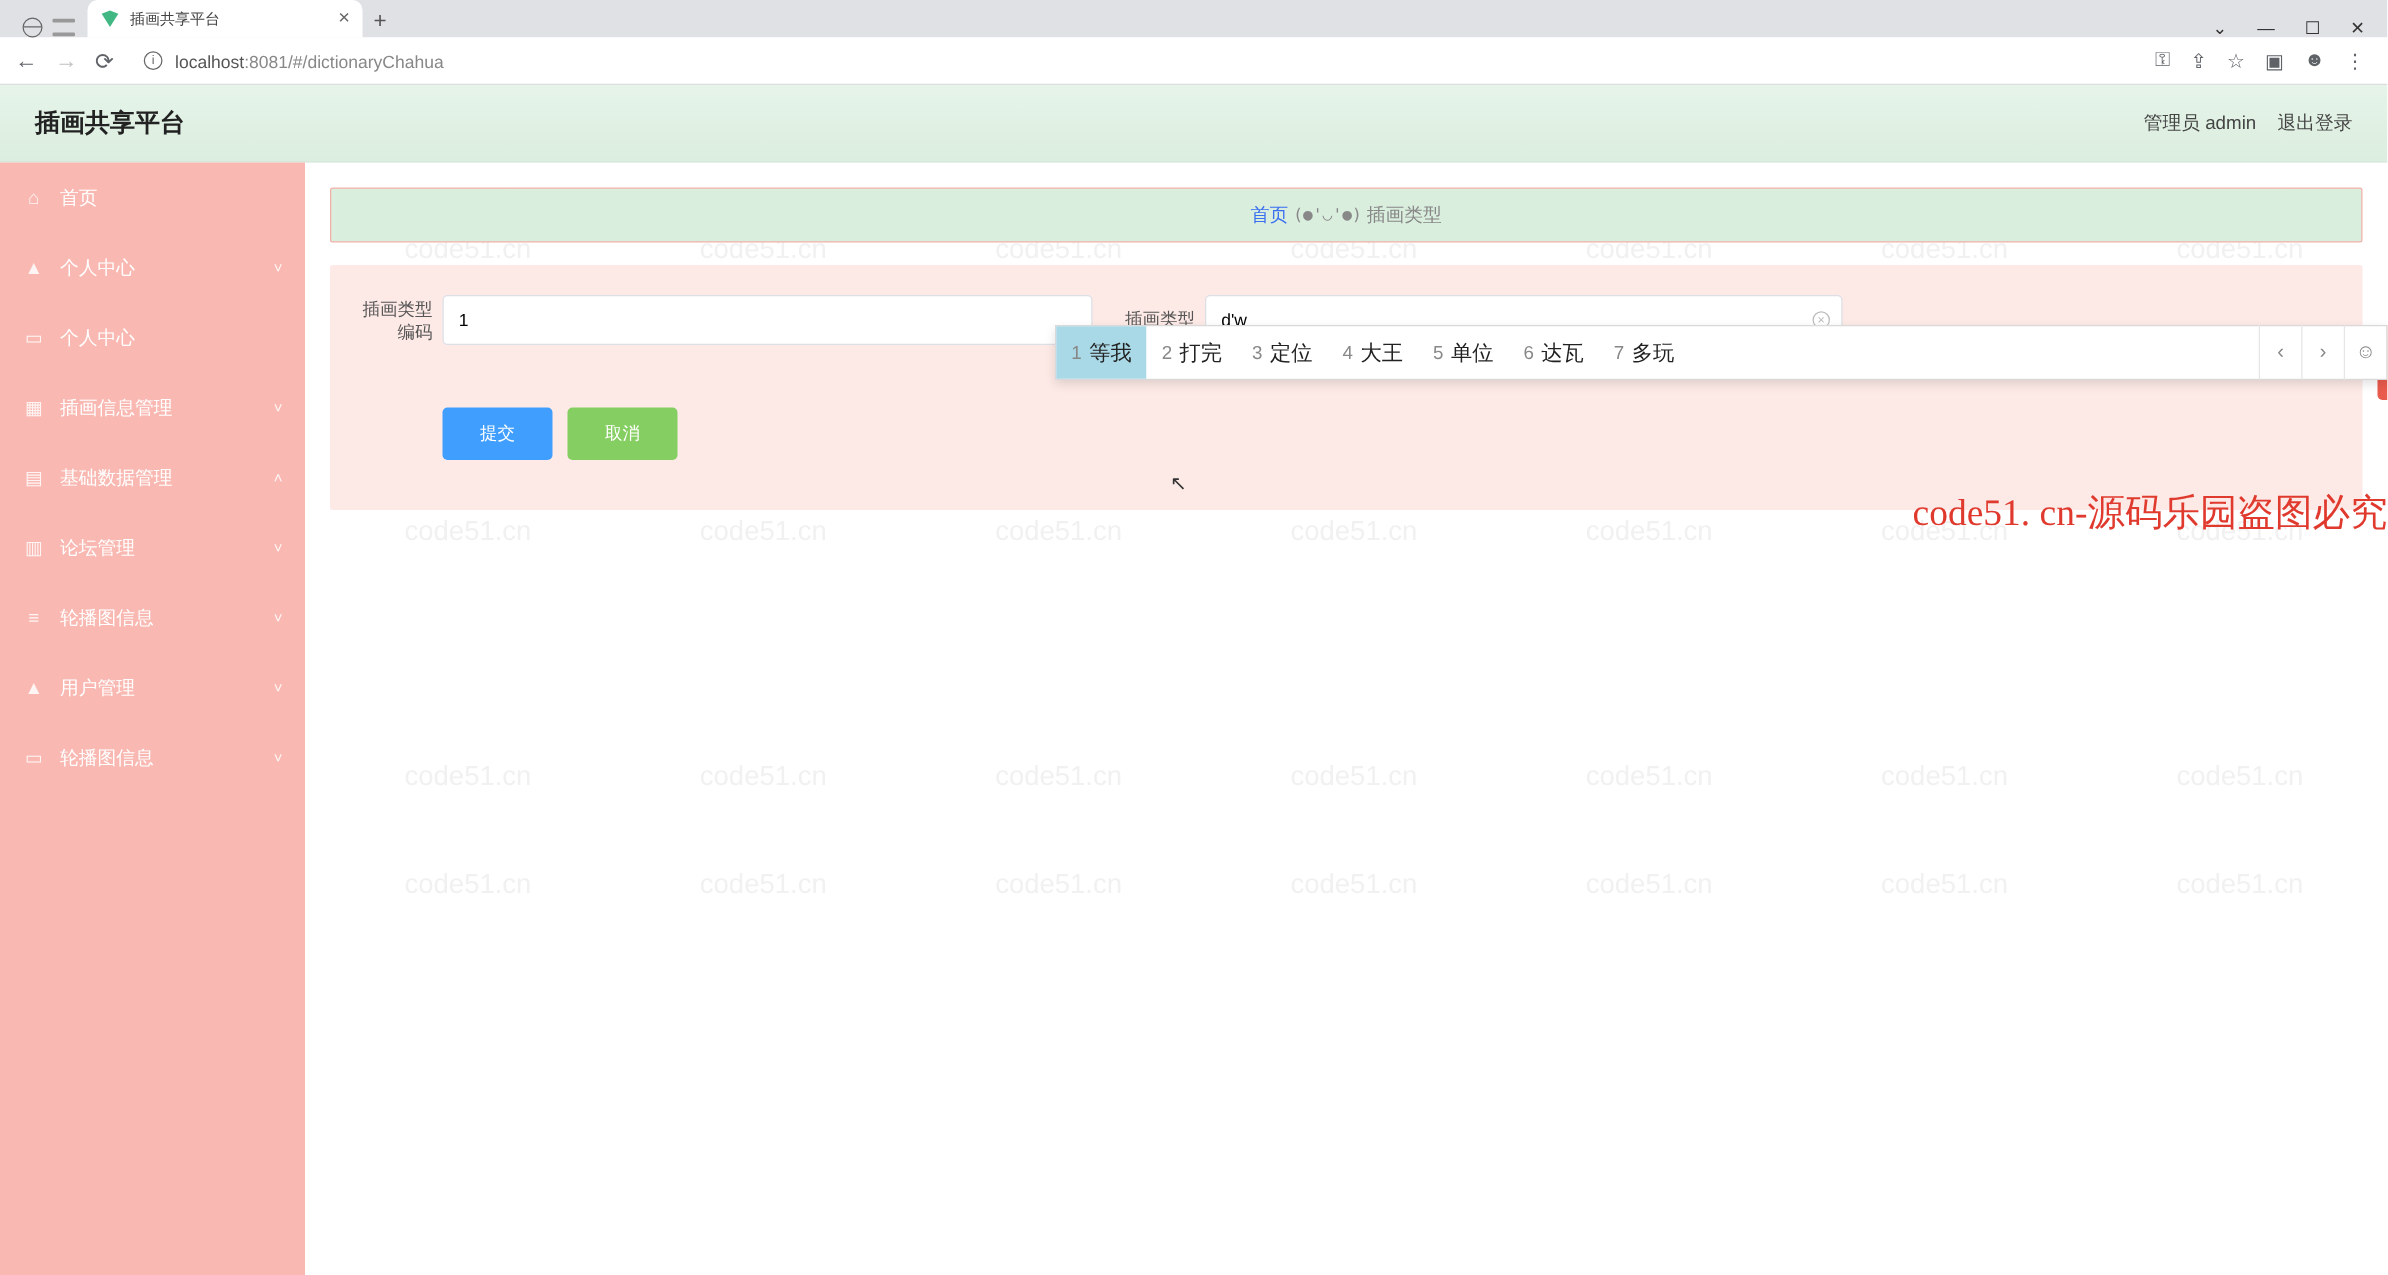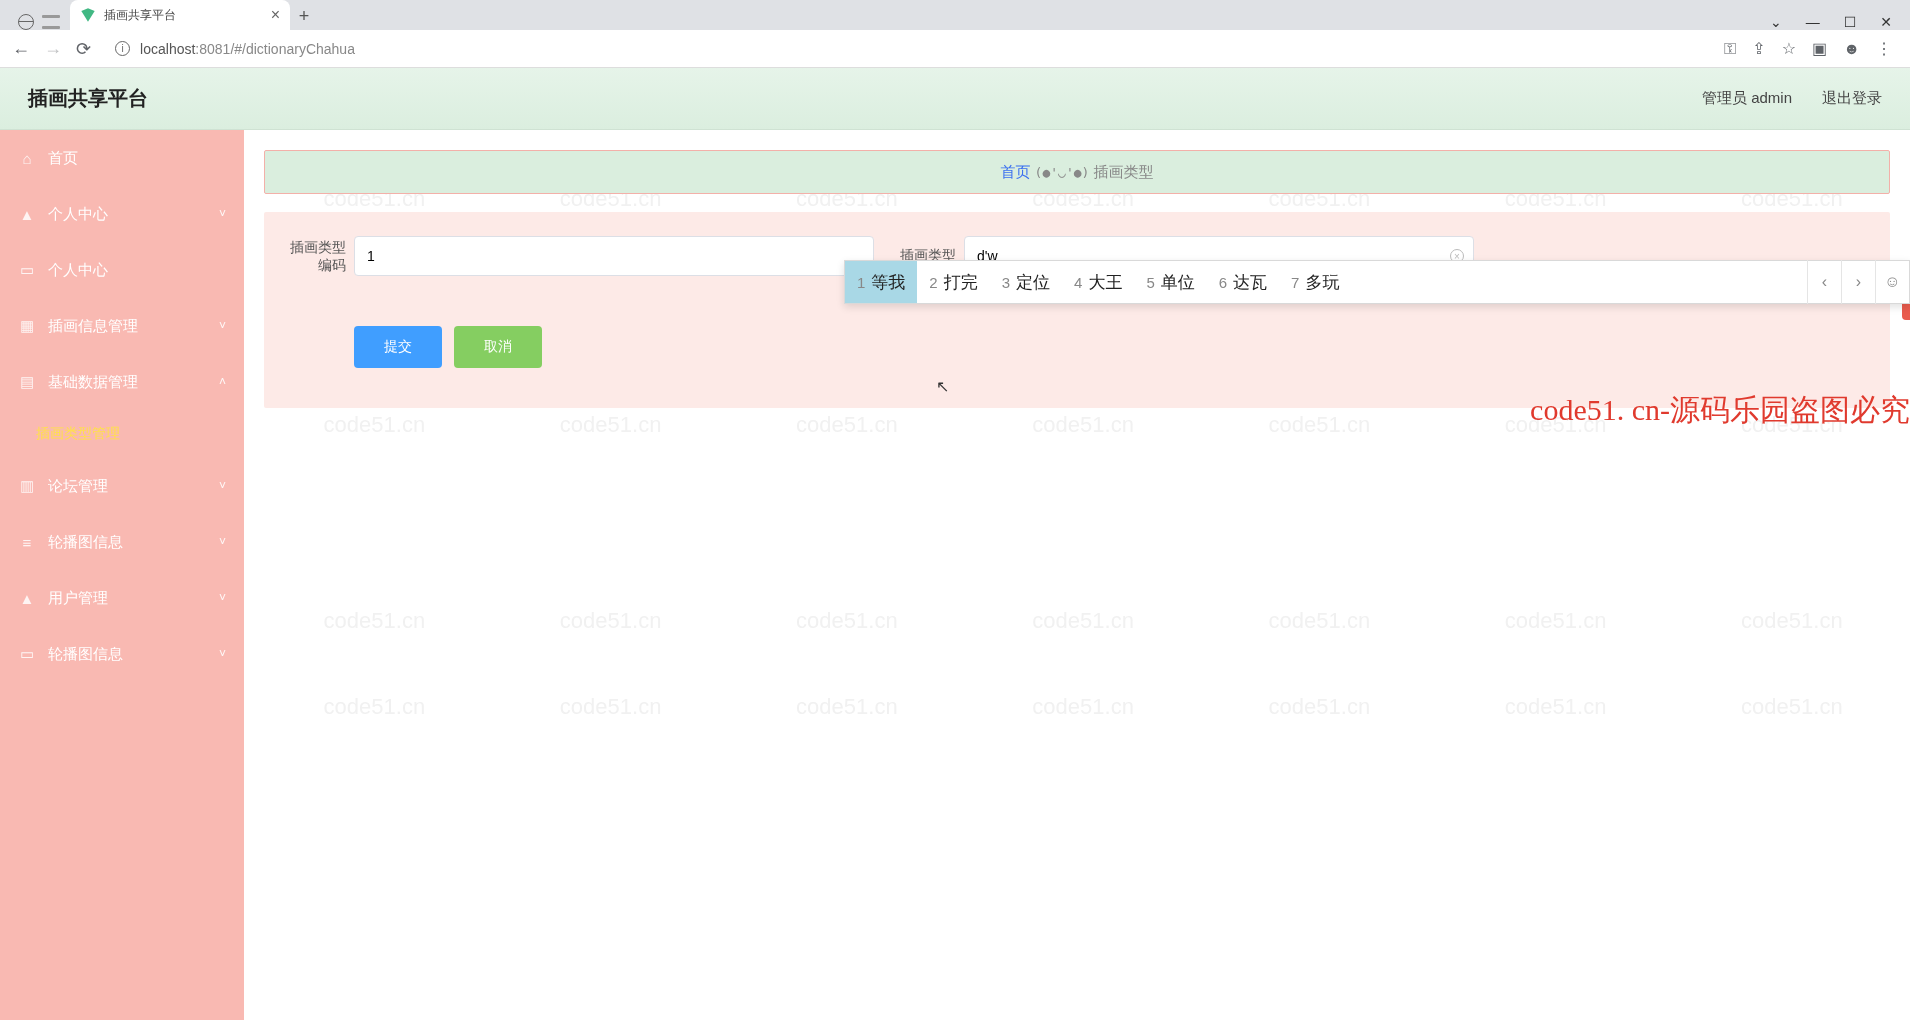"管理员 admin" .header-right { gap: 30px -> 17px }
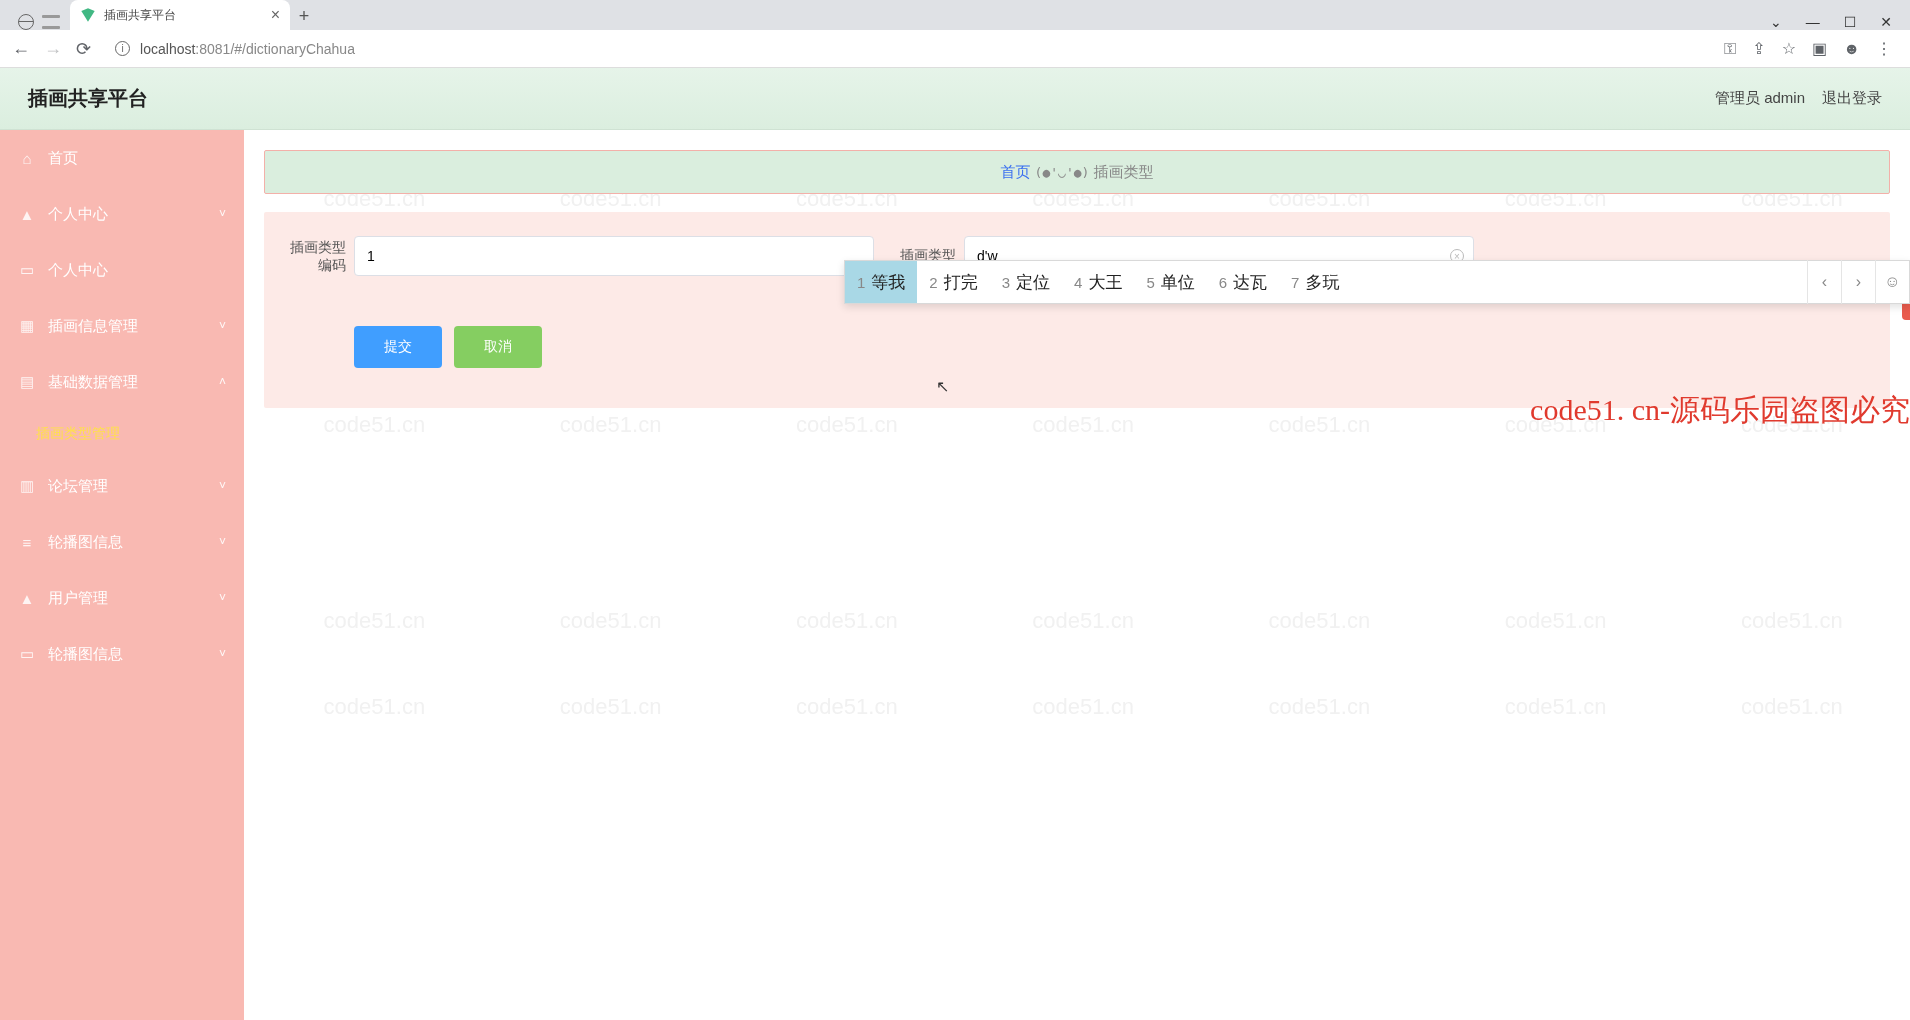"插画类型管理" div.sb-sub { html: <div> <span>插画类型管理</span> </div> -> none }
